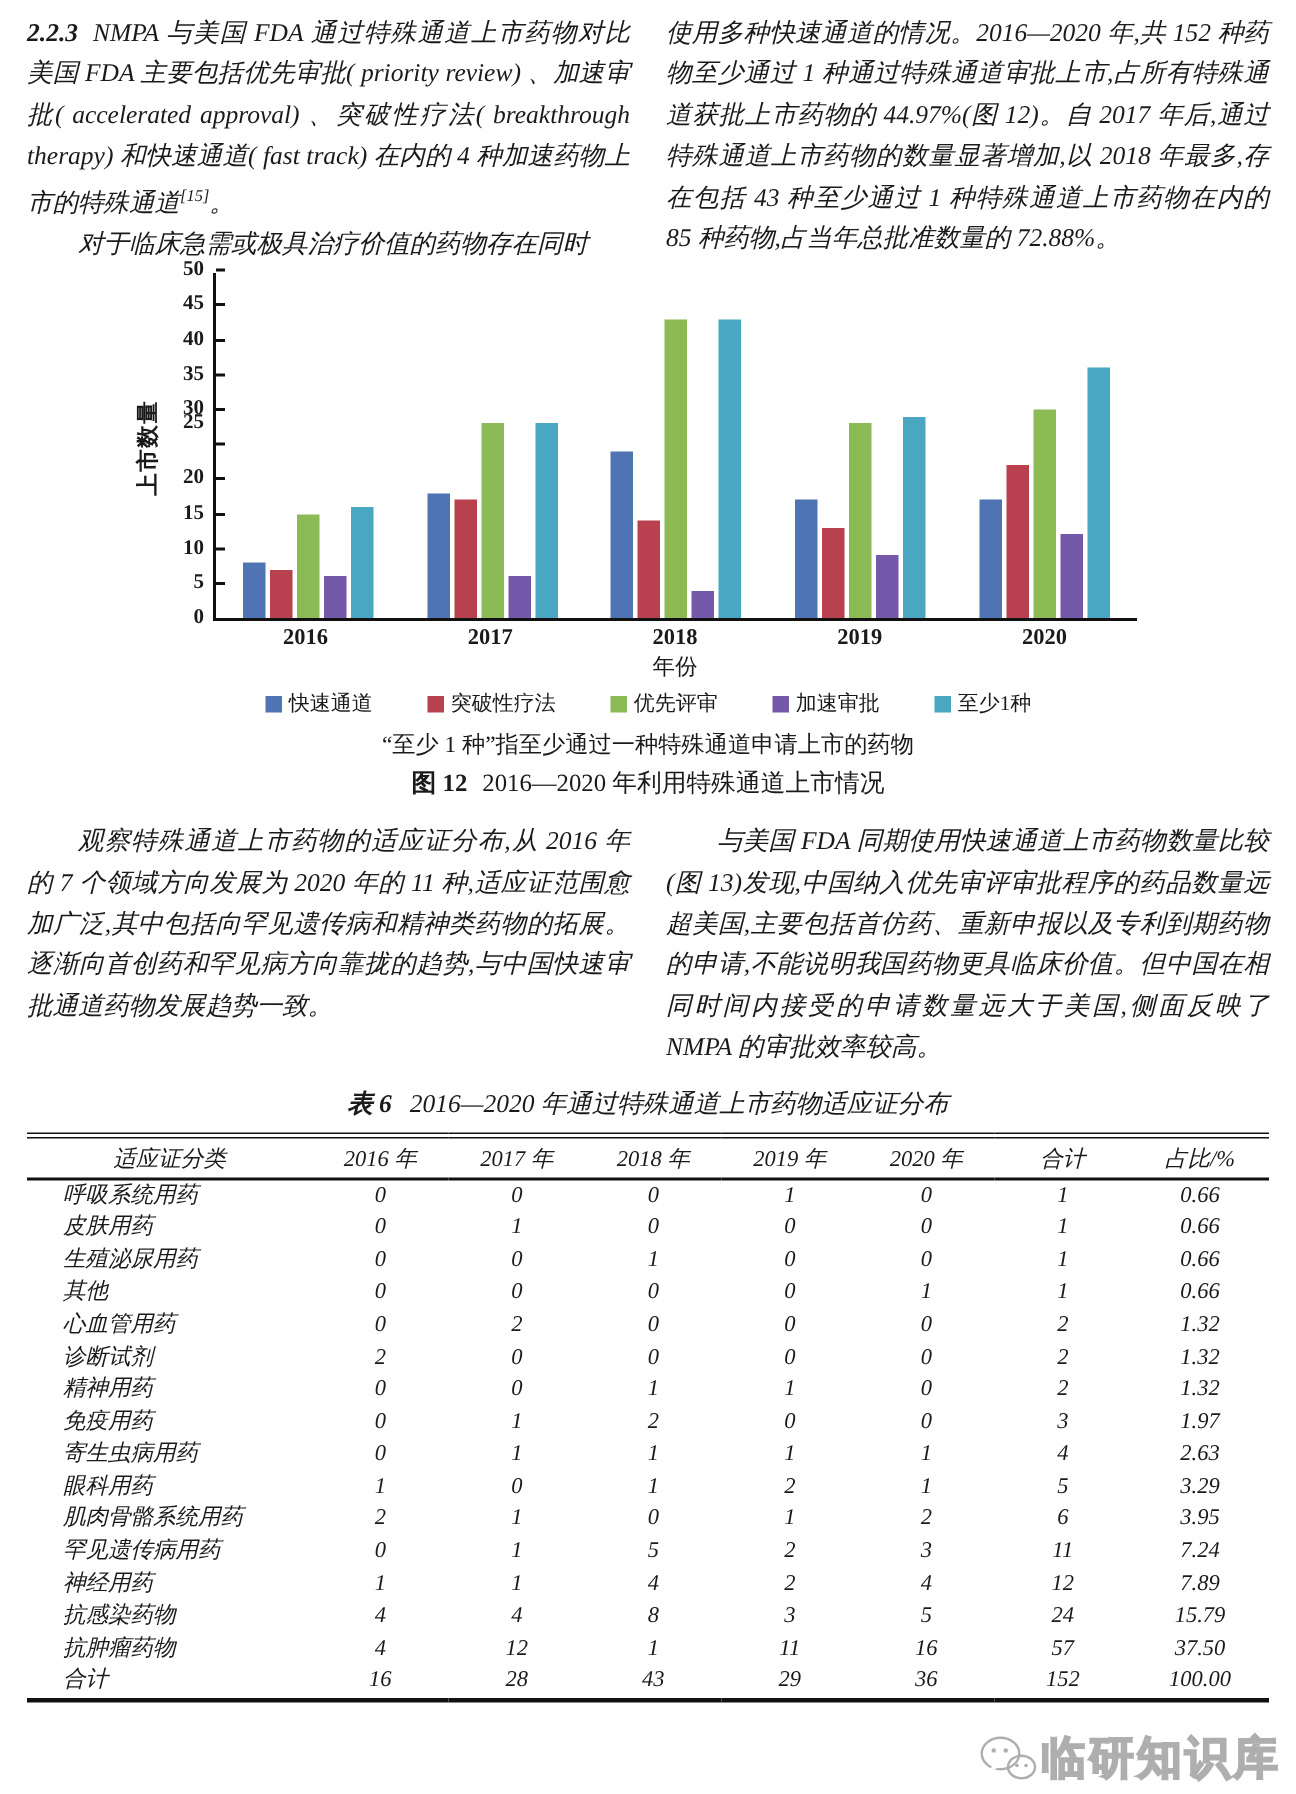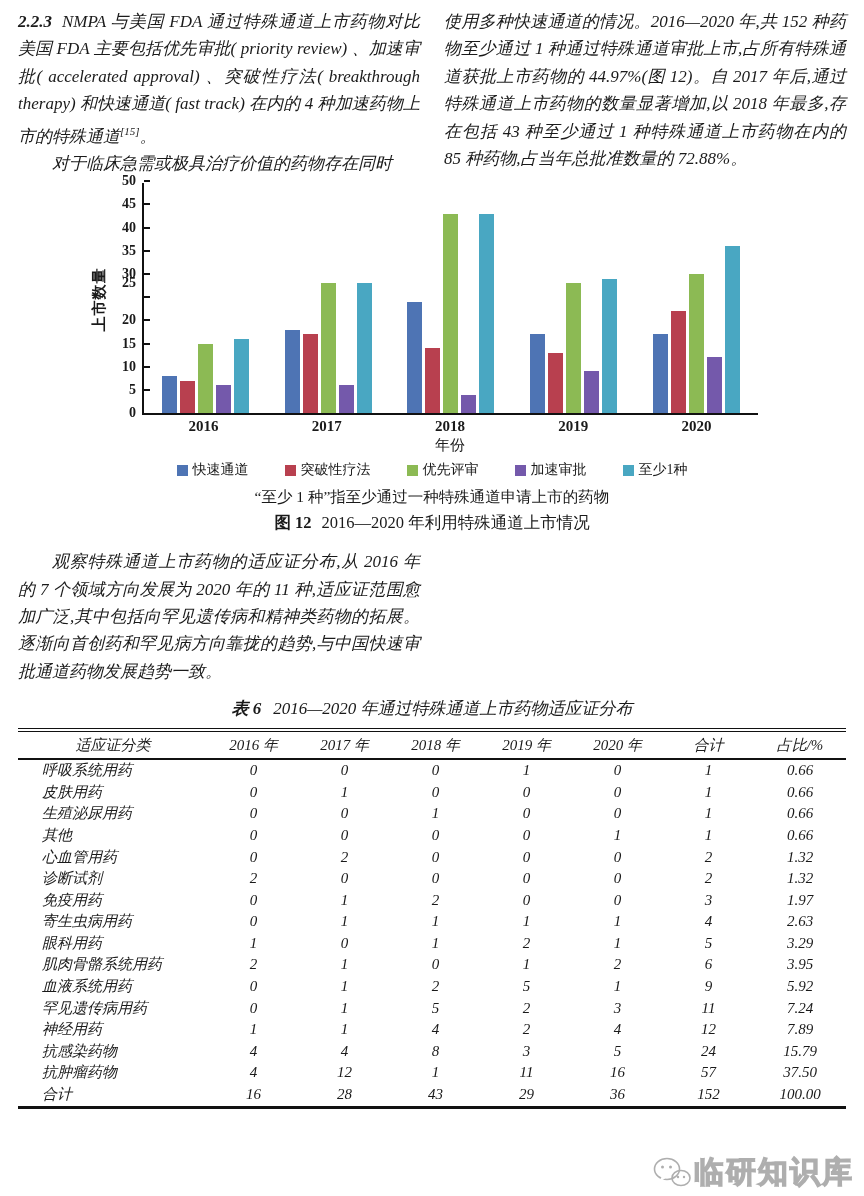"与美国 FDA 同期使用快速通道上市药物数量比较(图" div.col { html: none -> <div> <p>与美国 FDA 同期使用快速通道上市药物数量比较(图 13)发现,中国纳入优先审评审批程序的药品数量远超美国,主要包括首仿药、重新申报以及专利到期药物的申请,不能说明我国药物更具临床价值。但中国在相同时间内接受的申请数量远大于美国,侧面反映了 NMPA 的审批效率较高。</p> </div> }
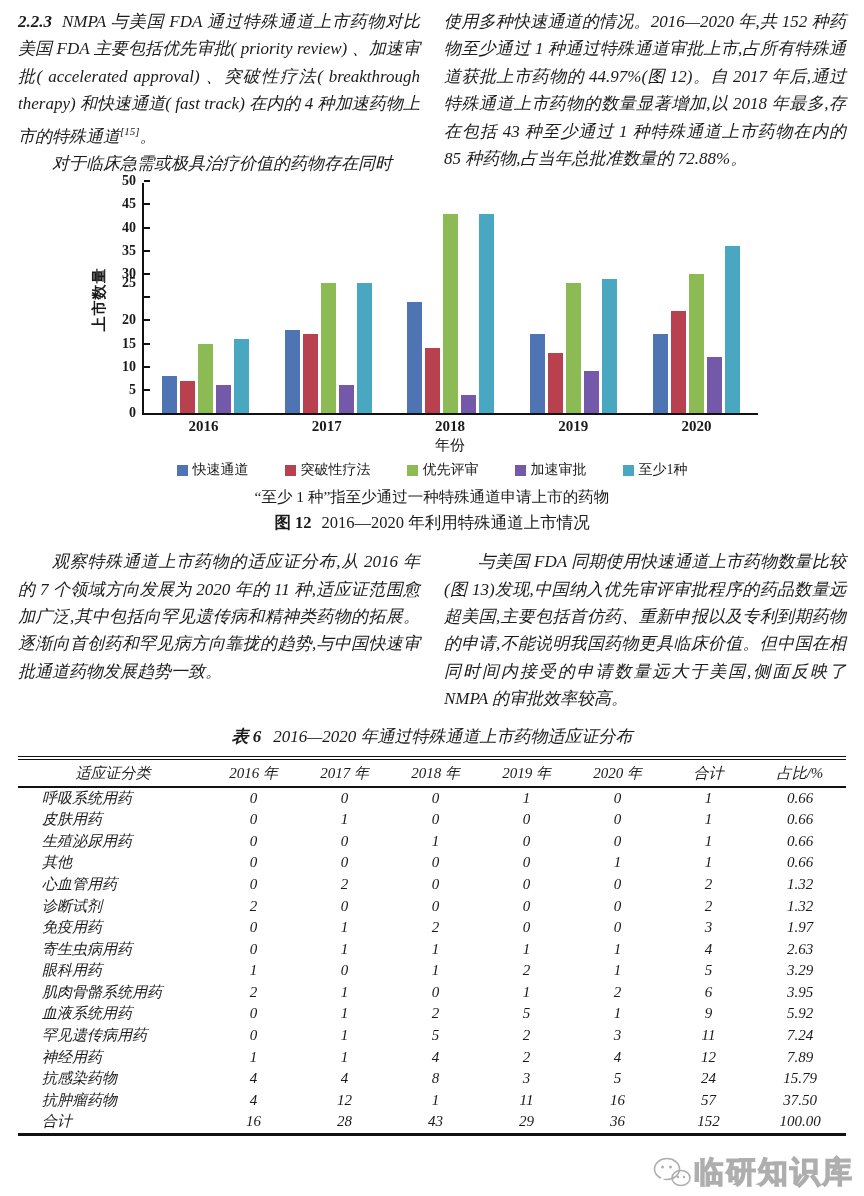"精神用药" tr { html: none -> <tr> <td>精神用药</td> <td>0</td> <td>0</td> <td>1</td> <td>1</td> <td>0</td> <td>2</td> <td>1.32</td> </tr> }
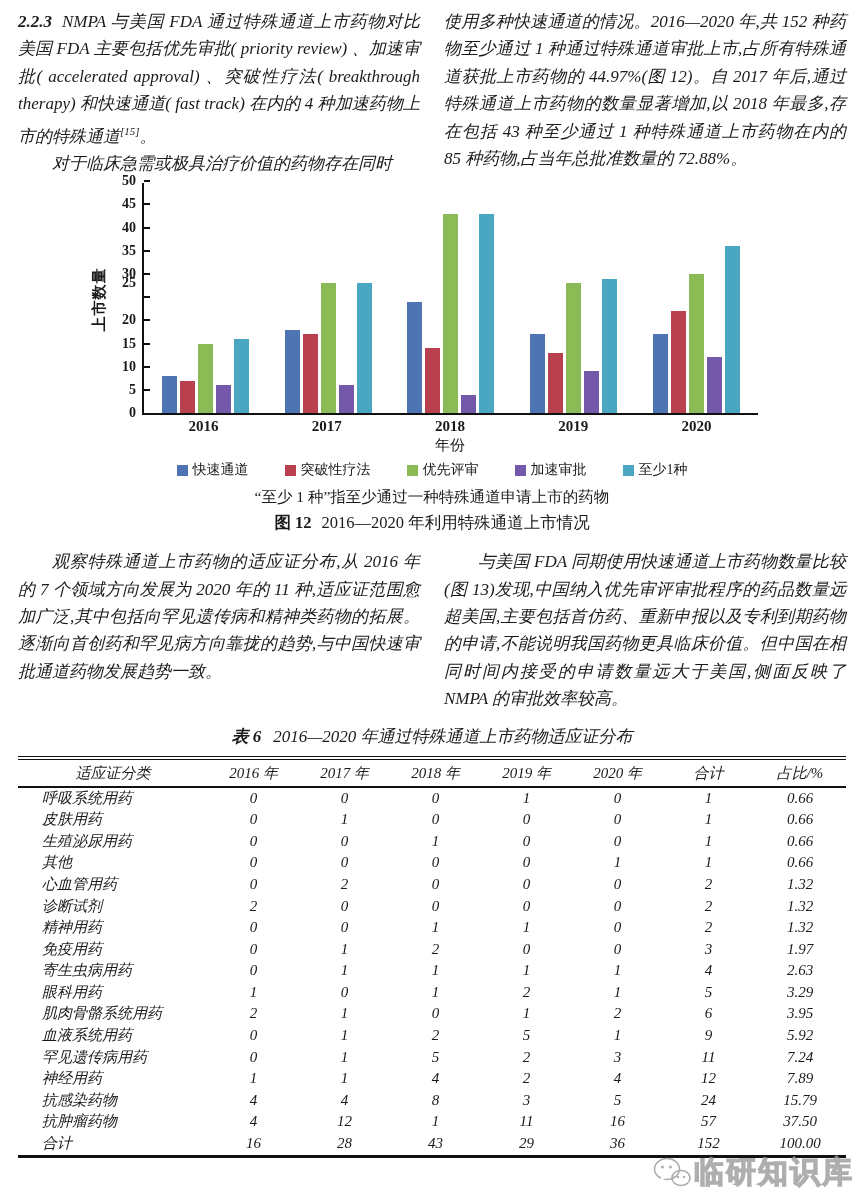"血液系统用药" tr { html: <tr> <td>血液系统用药</td> <td>0</td> <td>1</td> <td>2</td> <td>5</td> <td>1</td> <td>9</td> <td>5.92</td> </tr> -> none }
